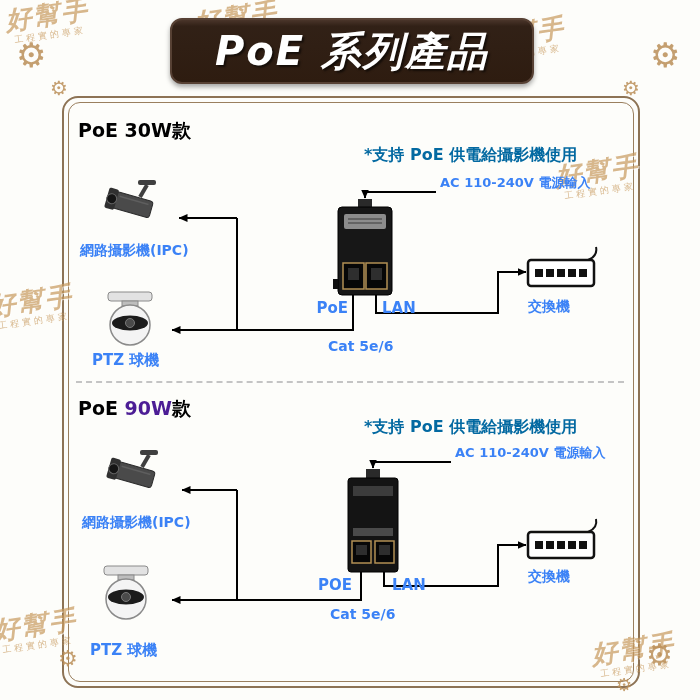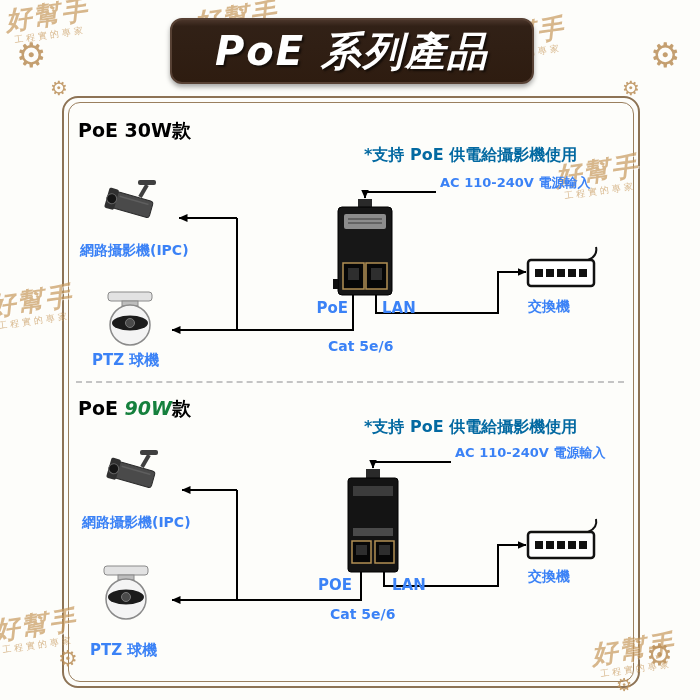"90W" .red { color: #15803d -> #4c1d95; font-style: italic -> none }
